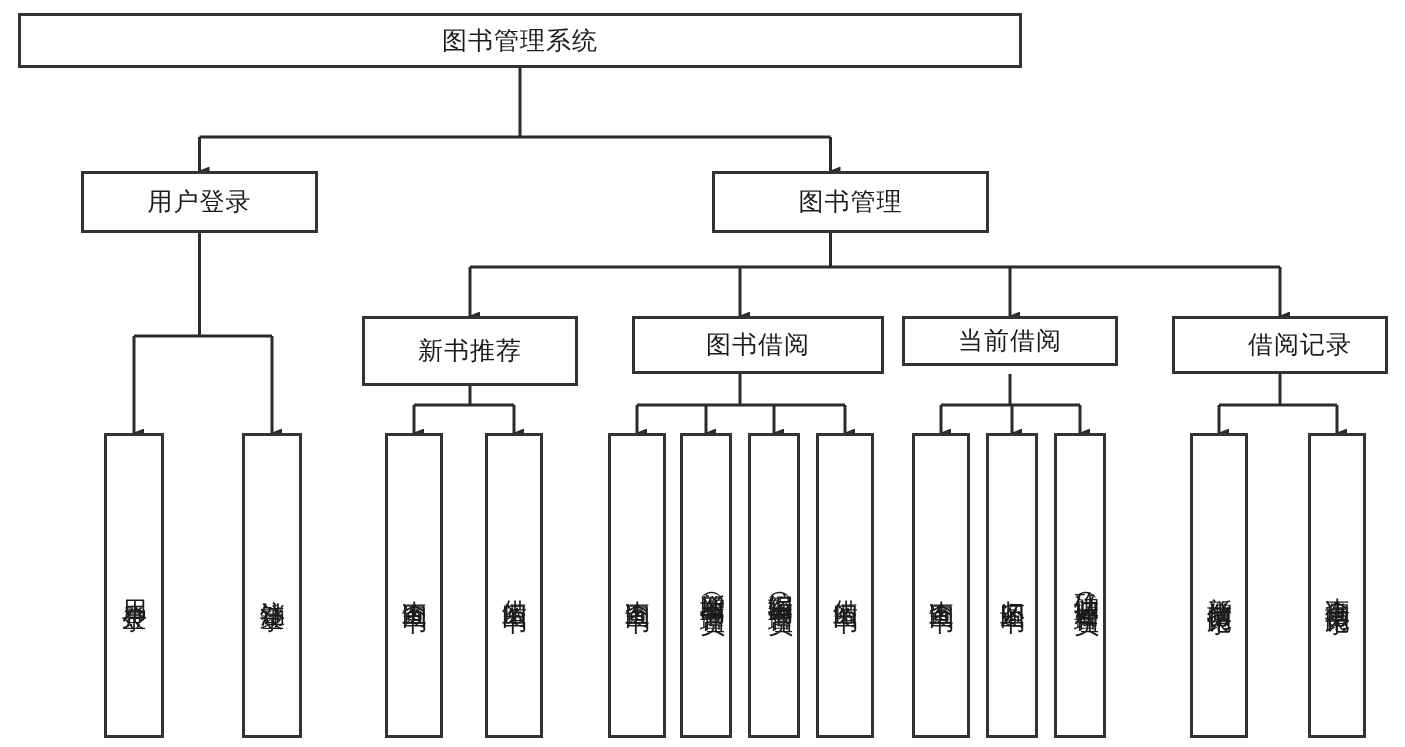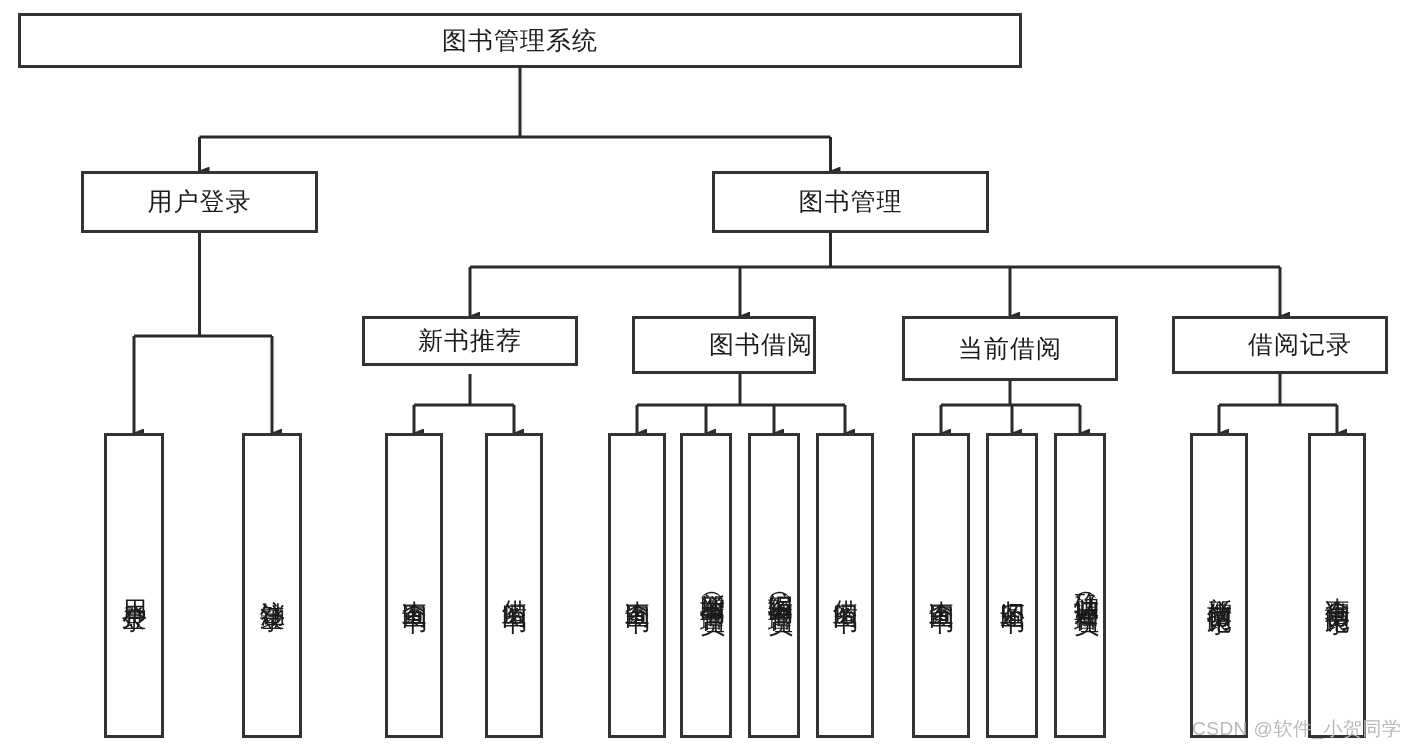"新书推荐" div.node { height: 50px -> 70px }
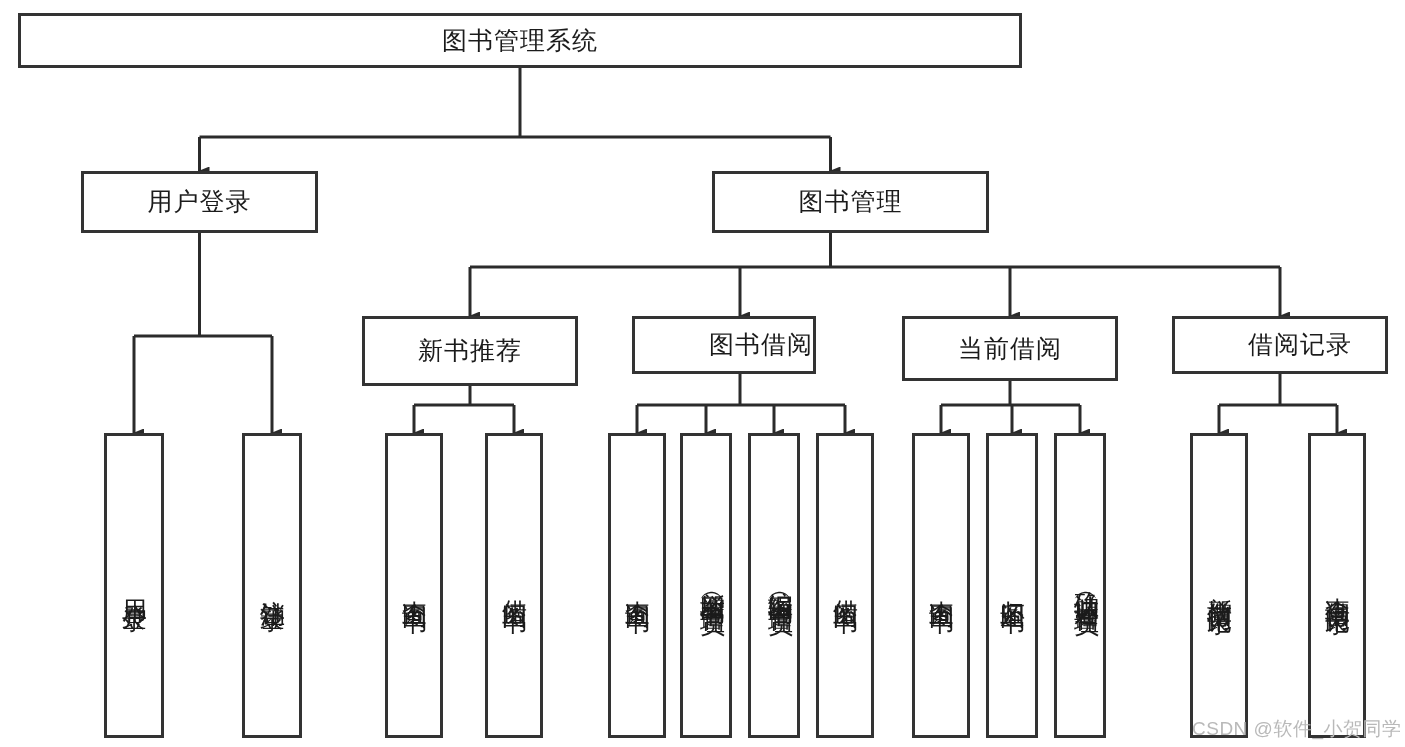"图书借阅" div.node { justify-content: flex-end -> none; width: 184px -> 252px }
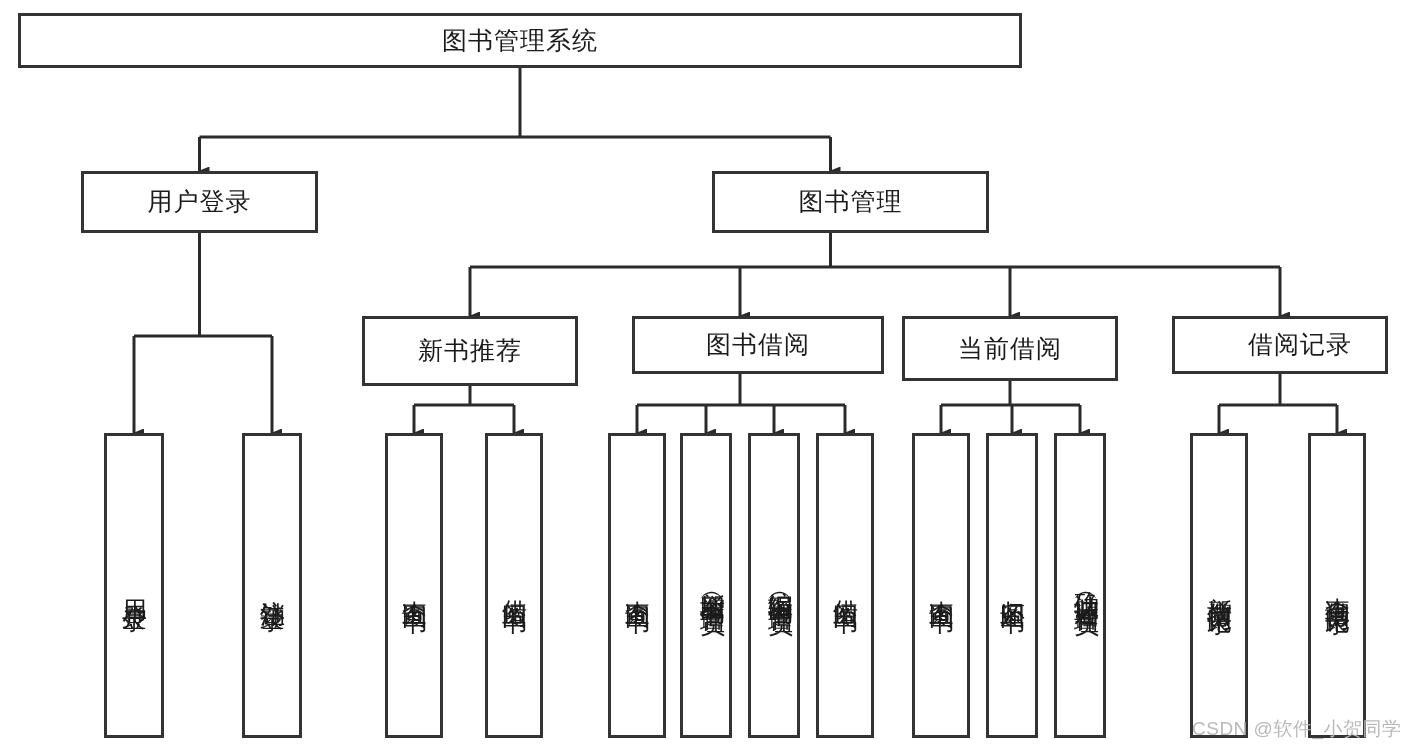"当前借阅" div.node { height: 65px -> 50px }
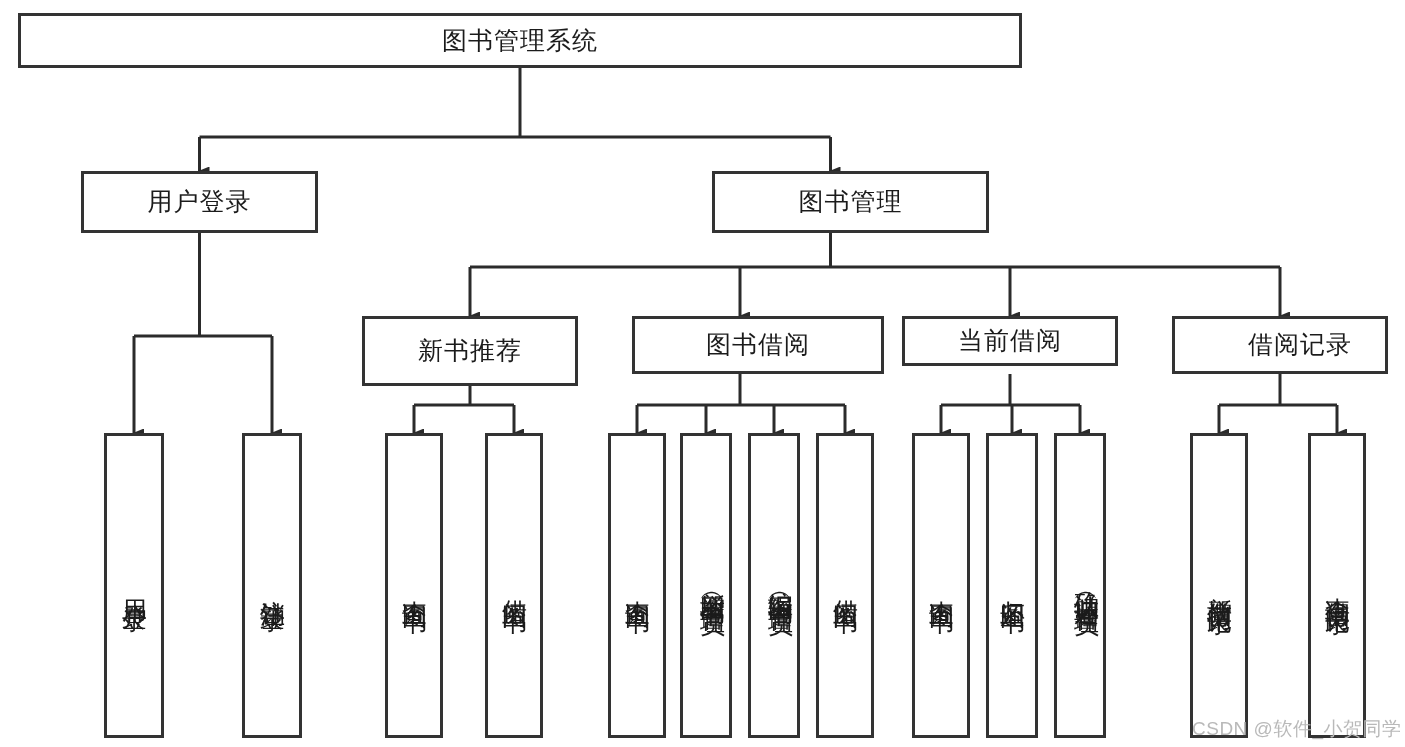"CSDN @软件_小贺同学" div.watermark { html: <div>CSDN @软件_小贺同学</div> -> none }
